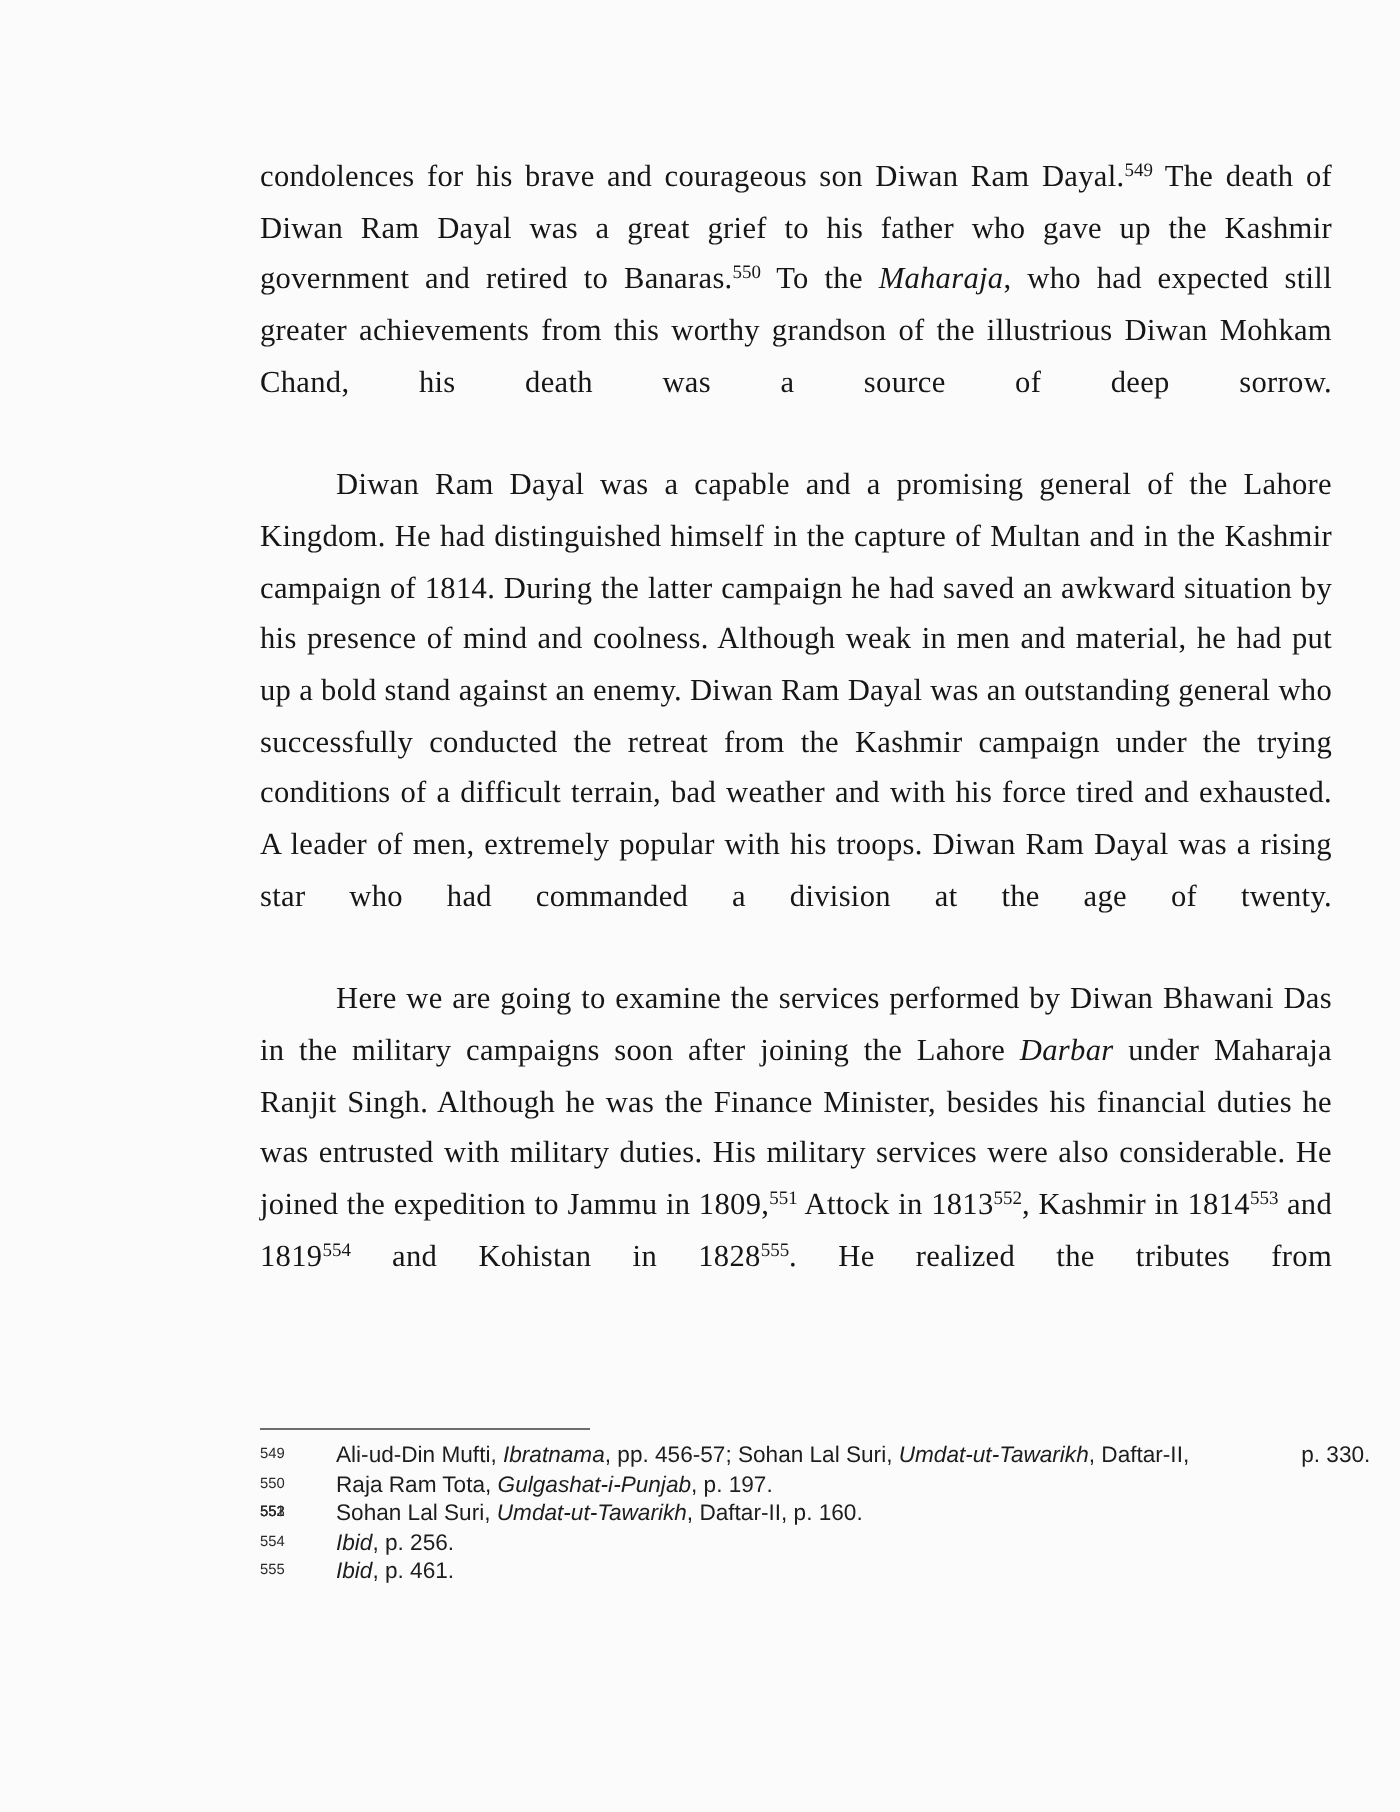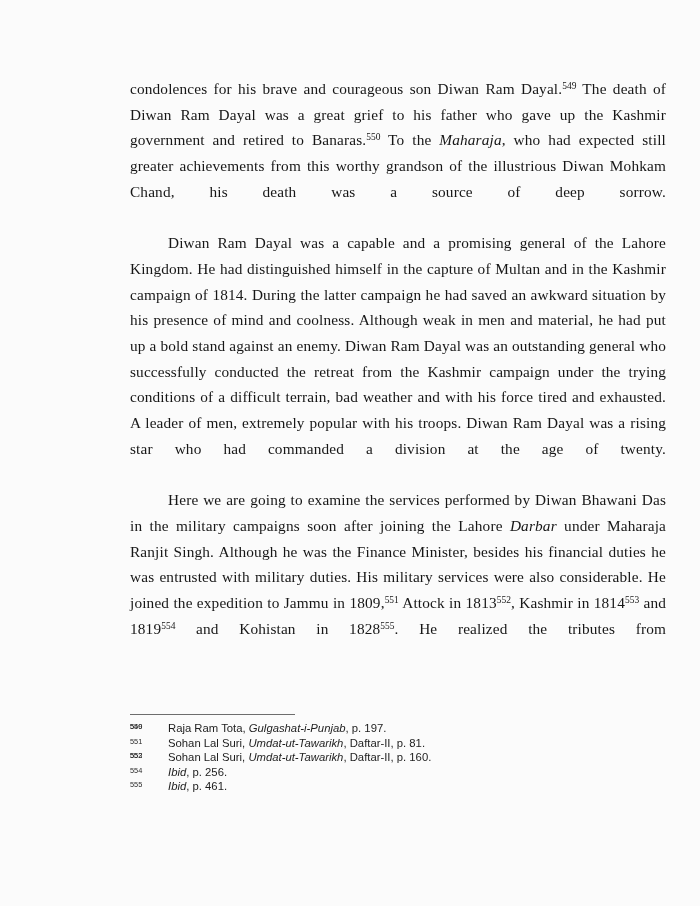"Ali-ud-Din Mufti, Ibratnama, pp. 456-57;" span.fn-text { html: none -> <span><span>Ali-ud-Din Mufti</span>, <span>Ibratnama</span>, <span>pp. 456-57</span>; <span>Sohan Lal Suri</span>, <span>Umdat-ut-Tawarikh</span>, <span>Daftar-II</span>,<span></span><span>p. 330.</span></span> }
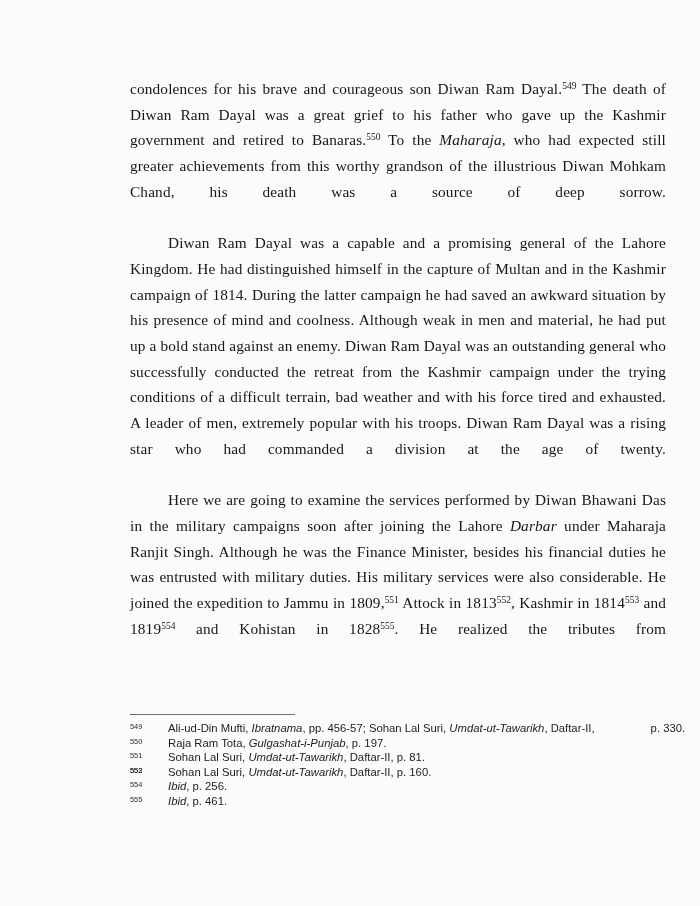"Sohan Lal Suri, Umdat-ut-Tawarikh, Daftar-II, p. 81." span.fn-text { html: <span><span>Sohan Lal Suri</span>, <span>Umdat-ut-Tawarikh</span>, <span>Daftar-II</span>, <span>p. 81.</span></span> -> none }
